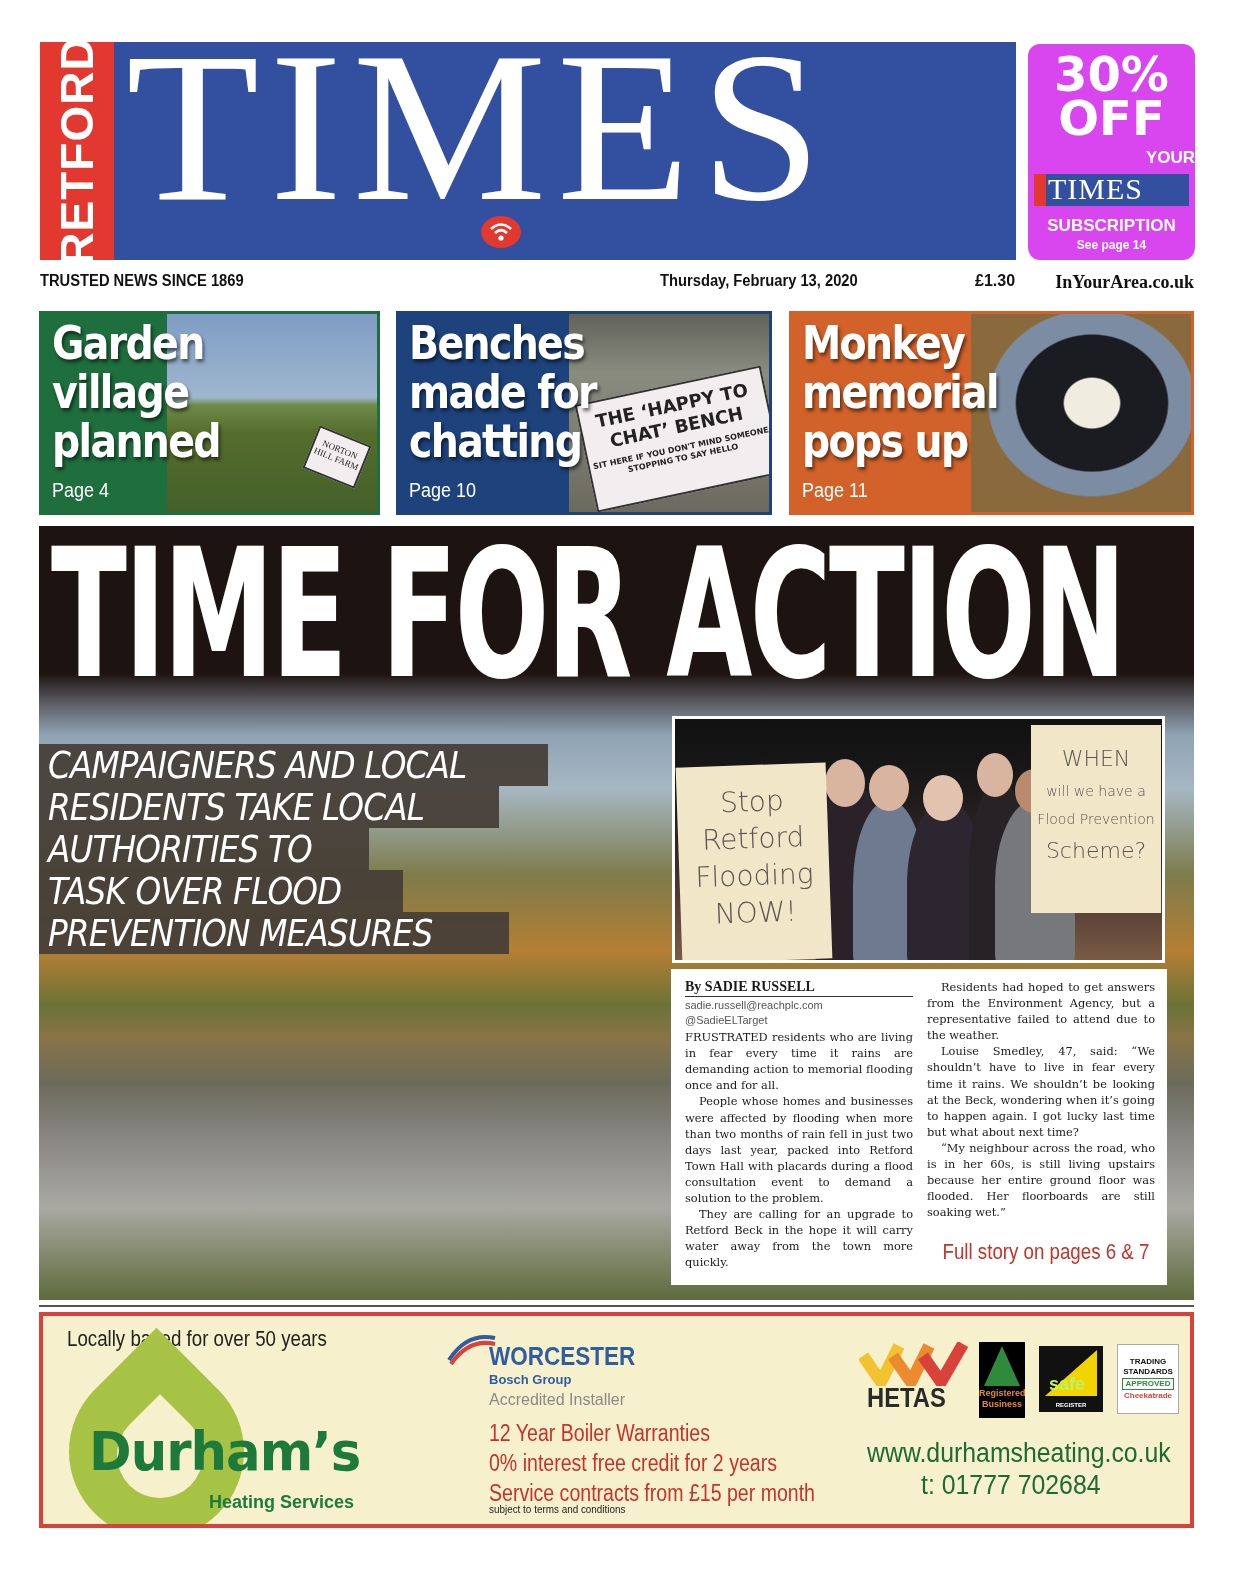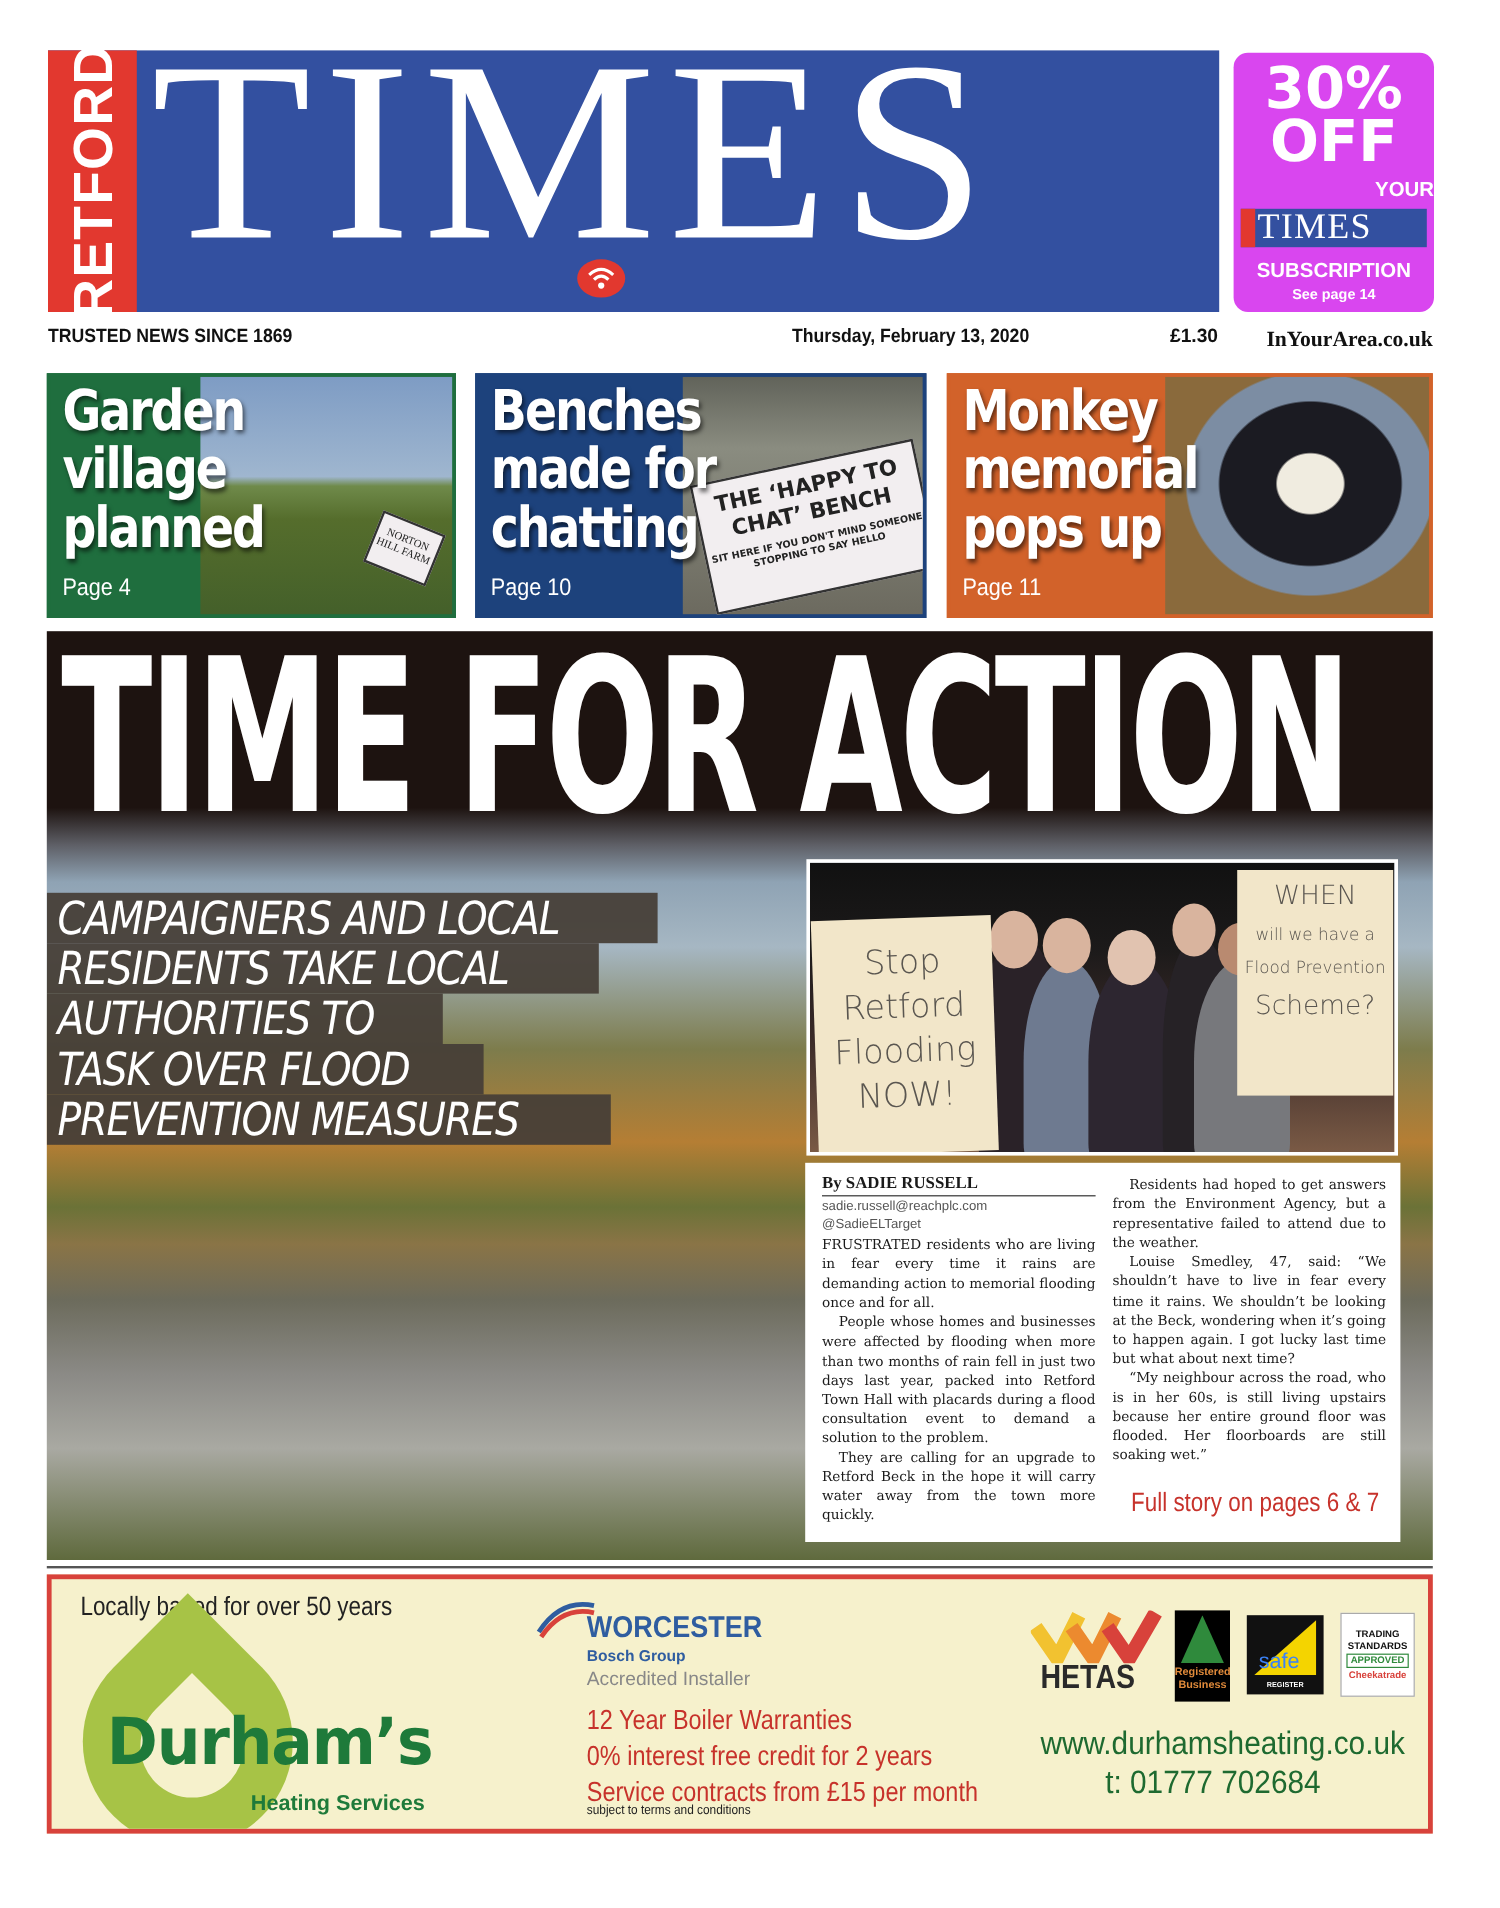"WHEN" .placard.right { padding-top: 4px -> 16px }
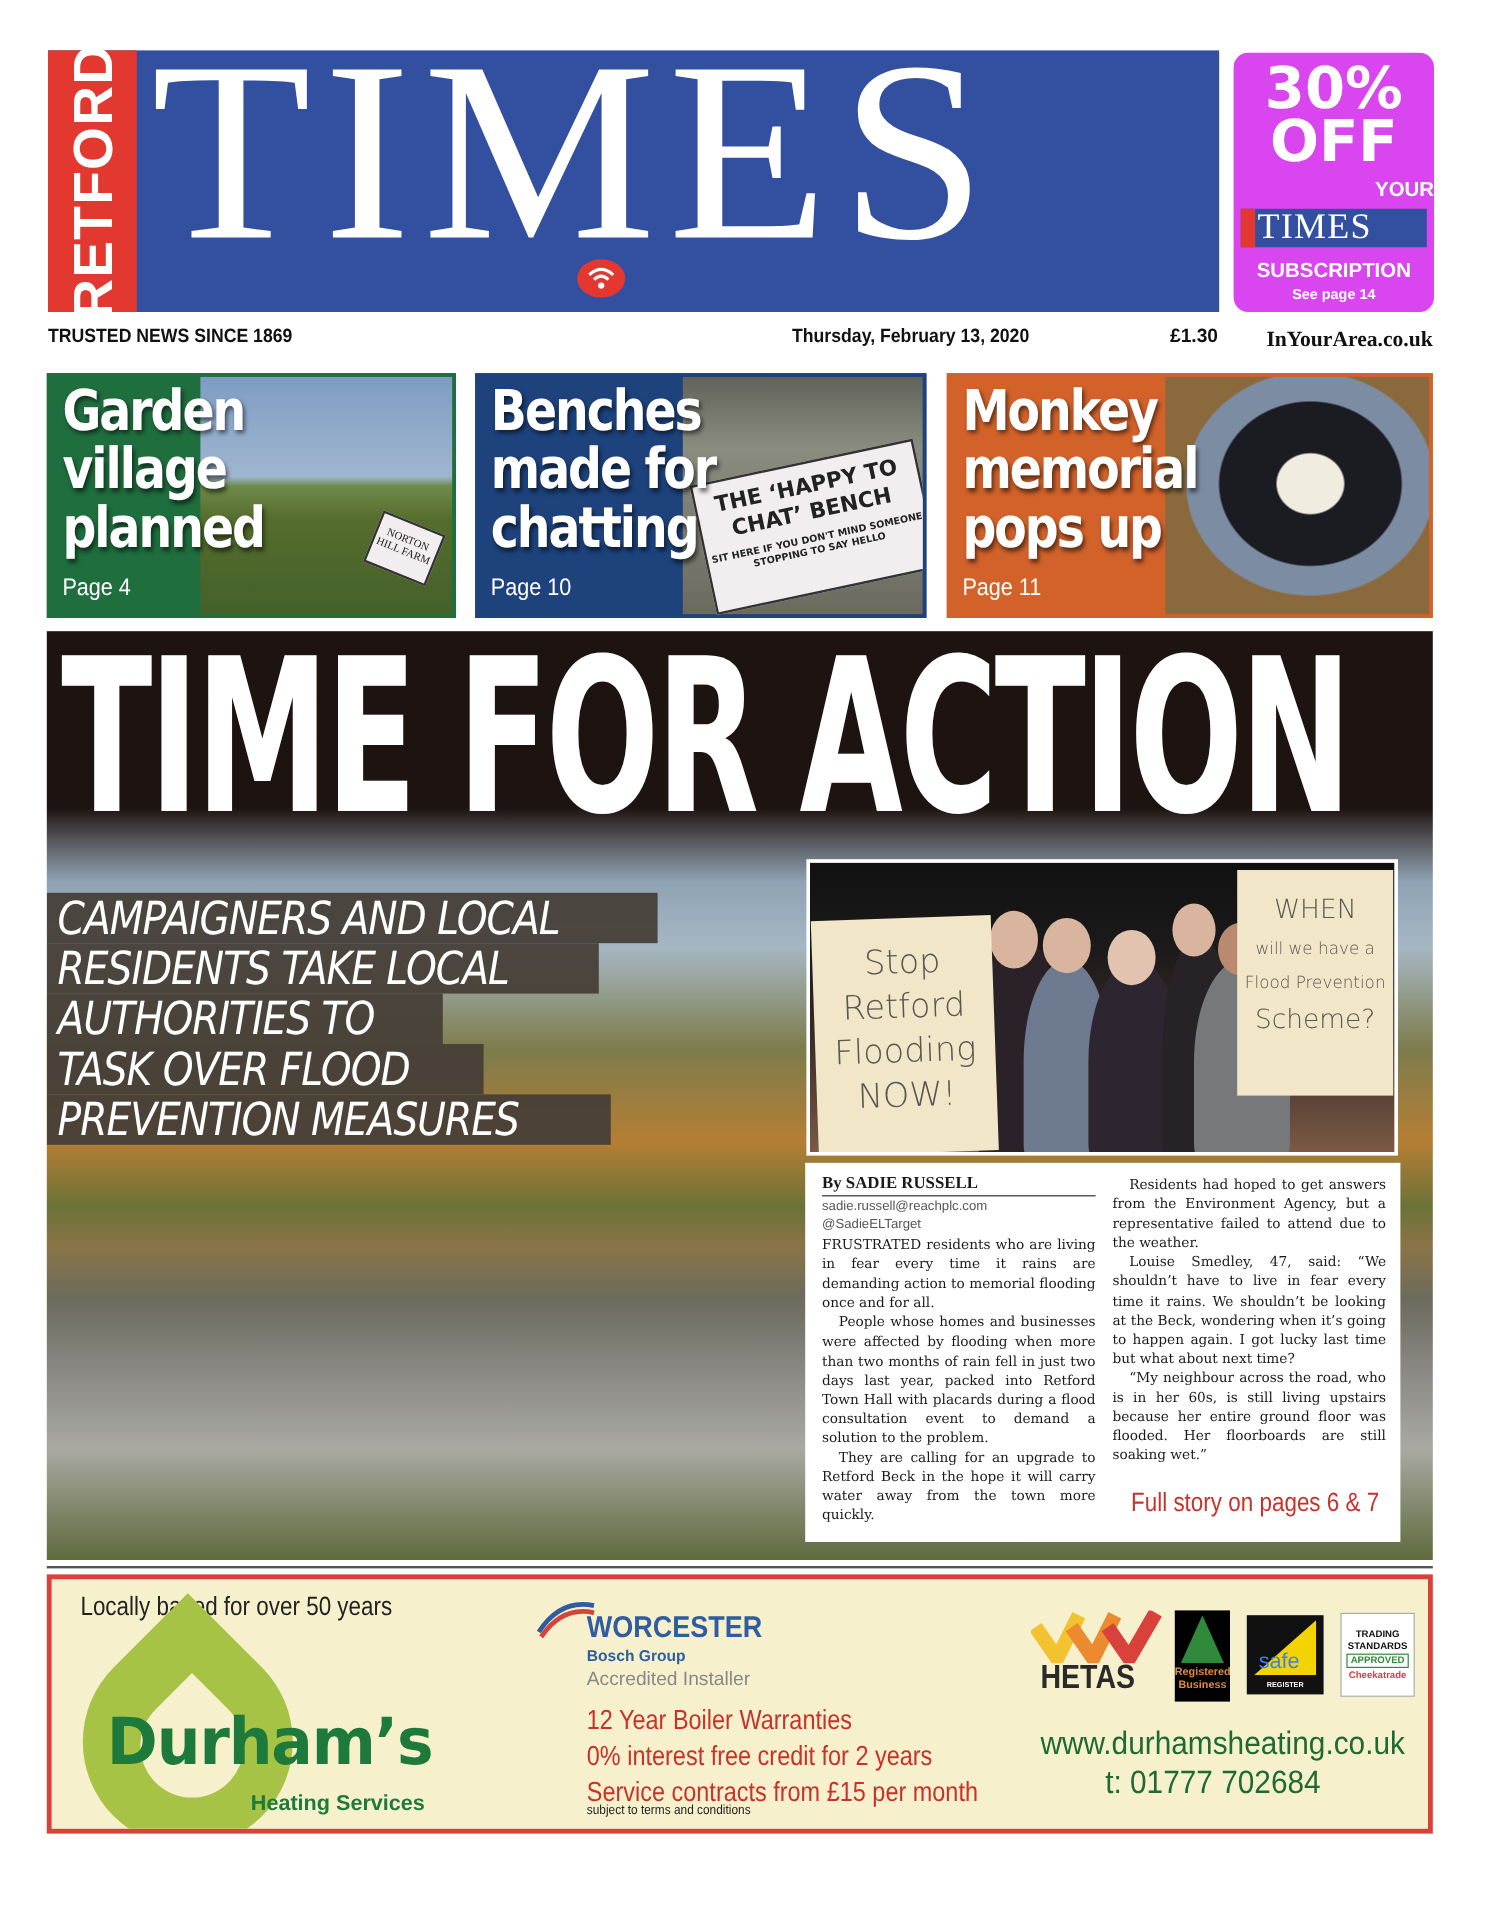"safe" .gassafe .s { color: #3b82f6 -> #bef264; font-weight: 400 -> 700 }
